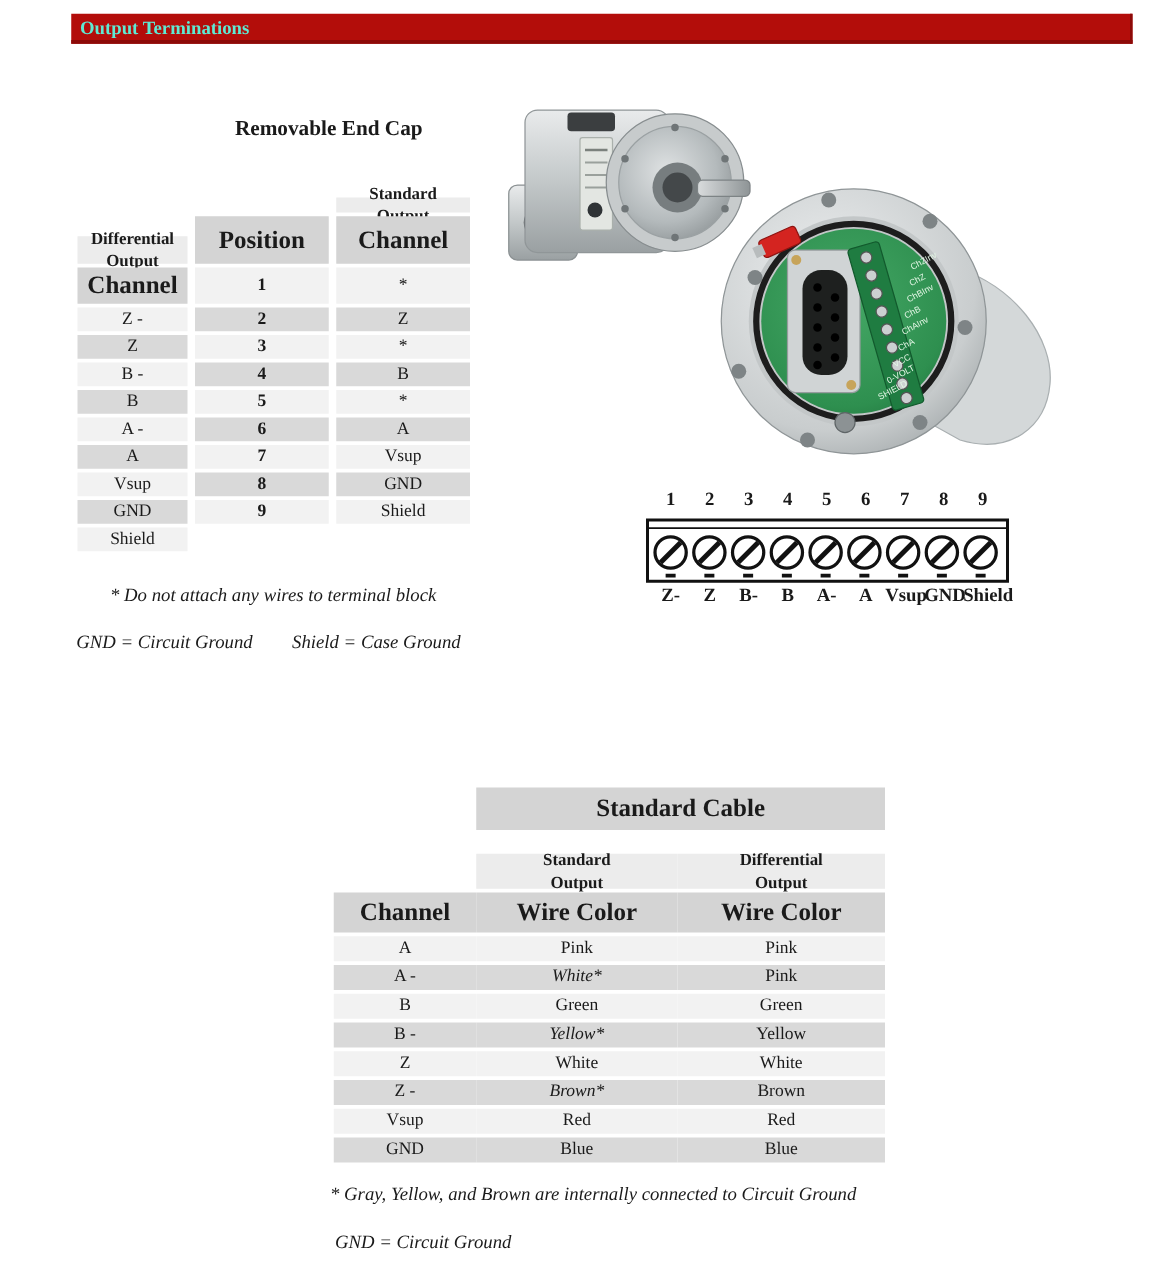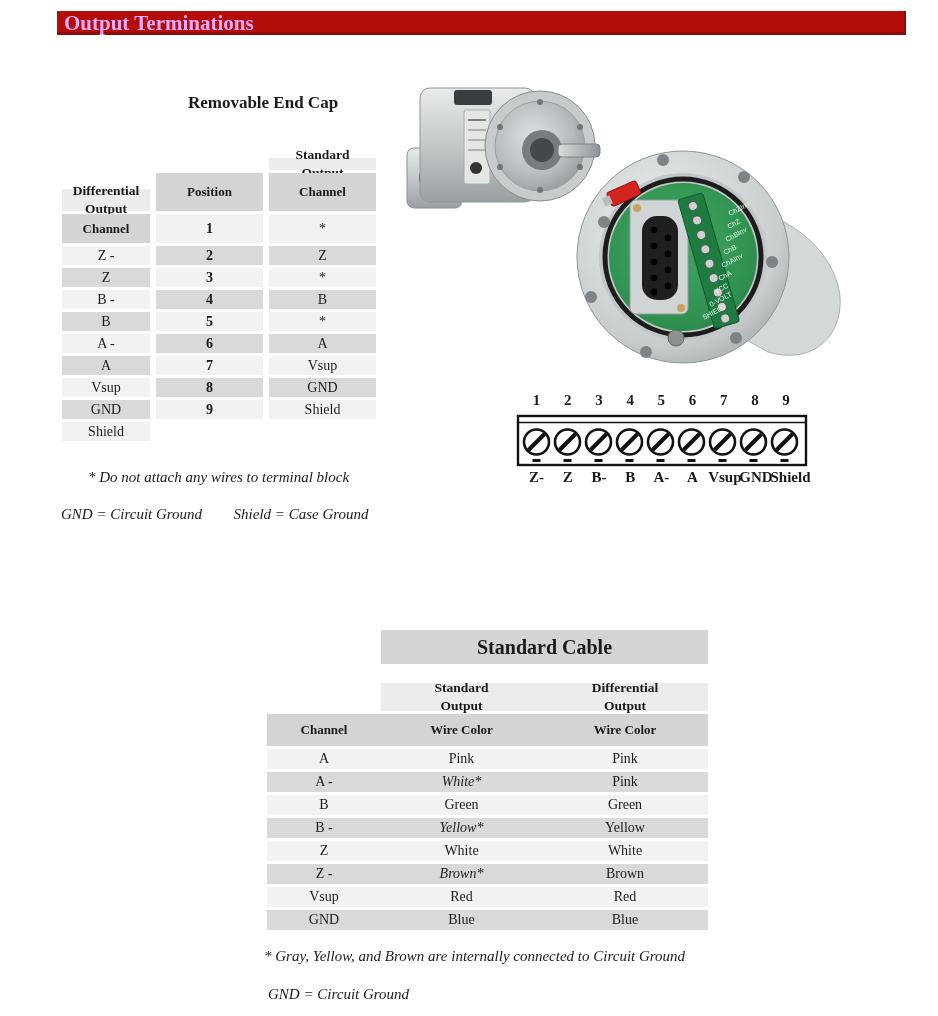"Output Terminations" .title-bar { color: #f0abfc -> #5eead4; font-size: 21px -> 15px }
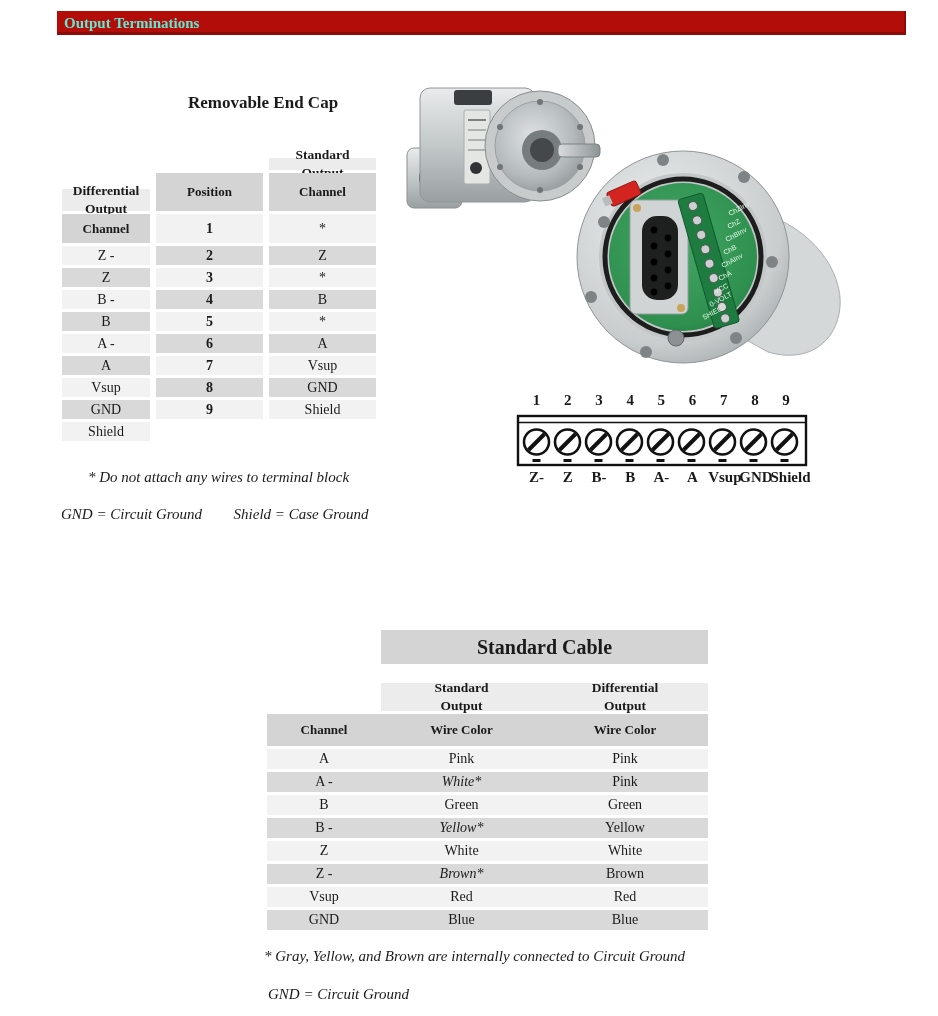"Position" .colhdr { font-size: 13px -> 20px }
